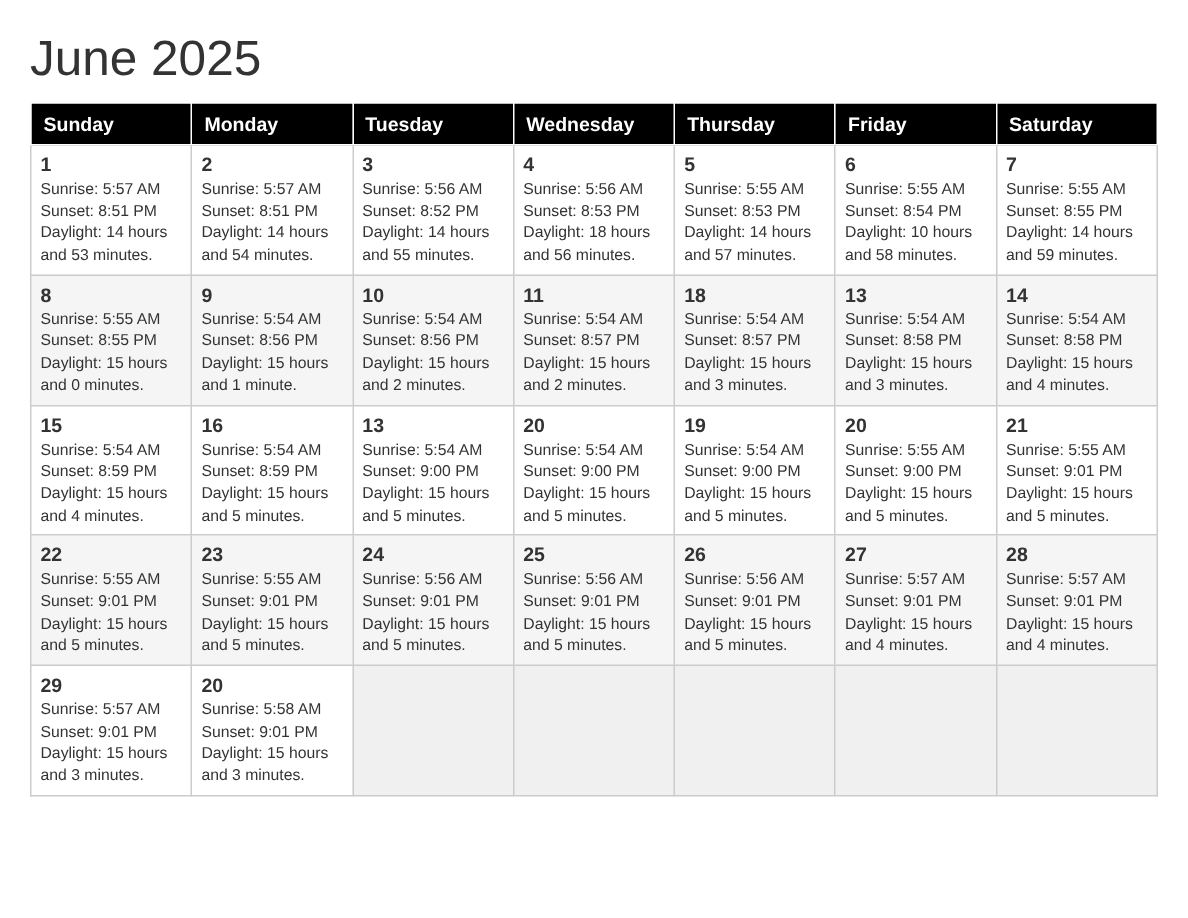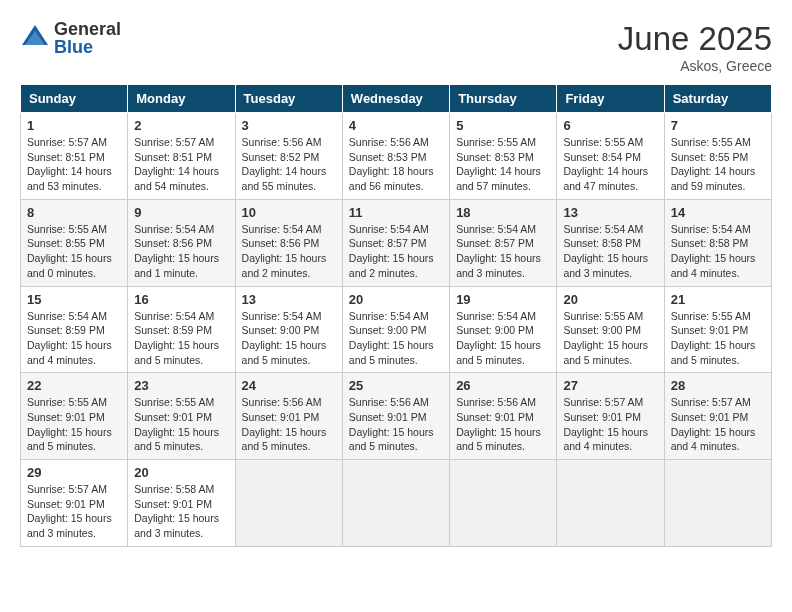"General" div.logo { html: <div> <svg> <polygon></polygon> <polygon></polygon> </svg> <div> <span>General</span> <span>Blue</span> </div> </div> -> none }
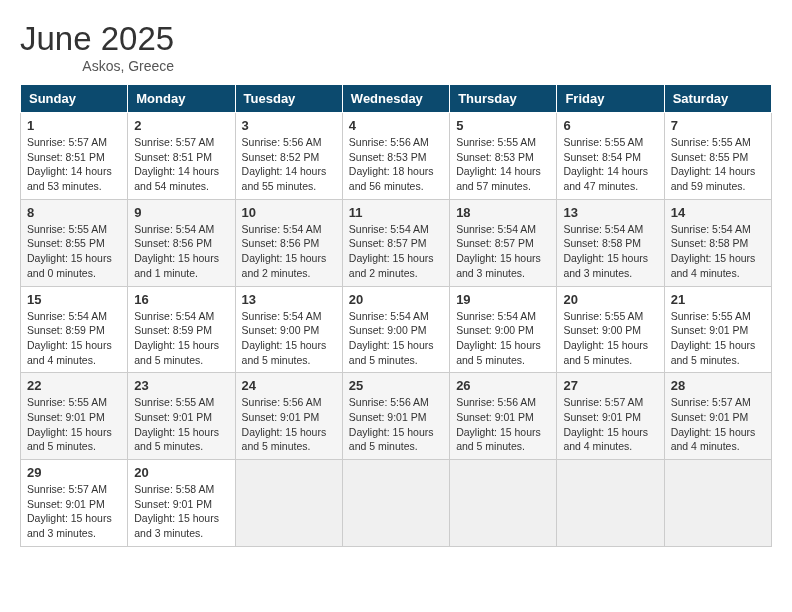"Askos, Greece" div.location { html: <div>Askos, Greece</div> -> none }
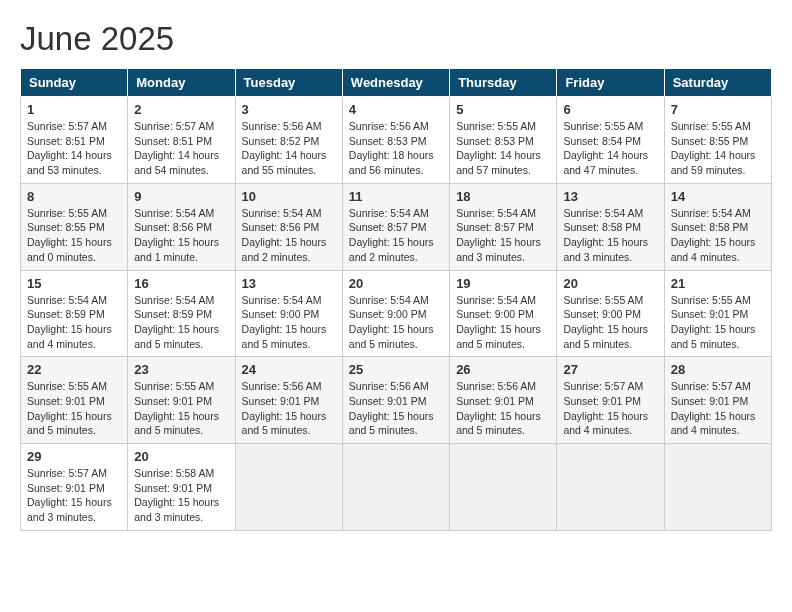"Sunday" .calendar th { background-color: #0c4a6e -> #000000 }
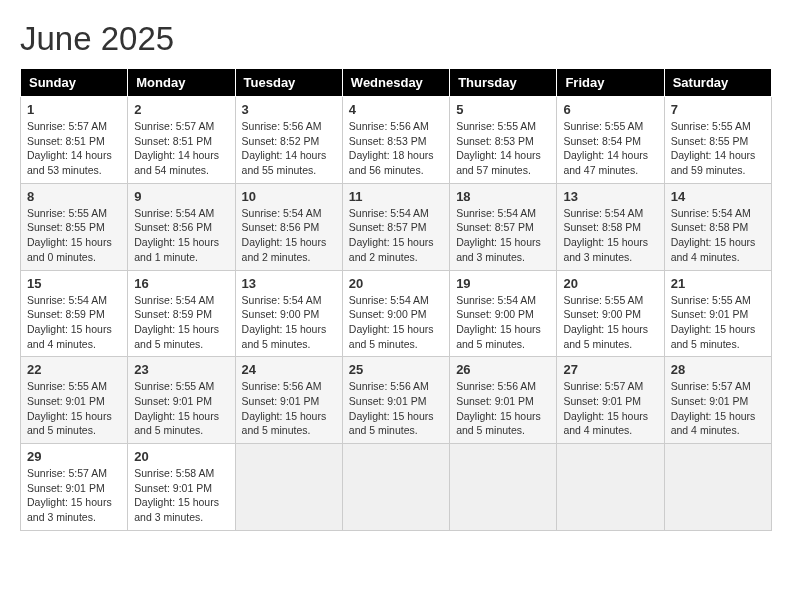"Daylight: 14 hours and 47" span { text: 14 hours and 47 -> 10 hours and 58 }
